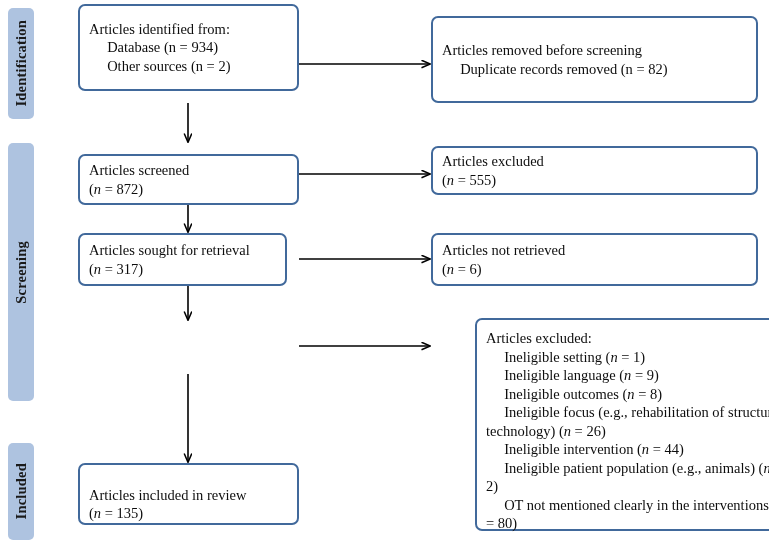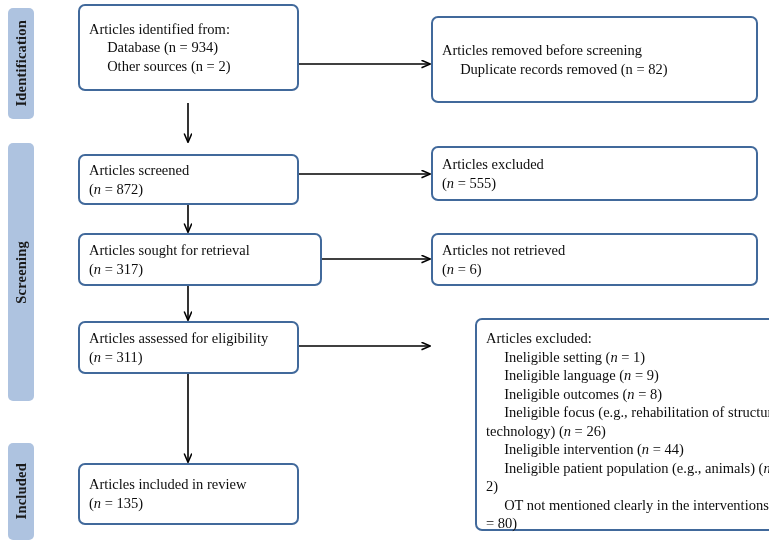"Articles excluded" div.flow-box { height: 55px -> 49px }
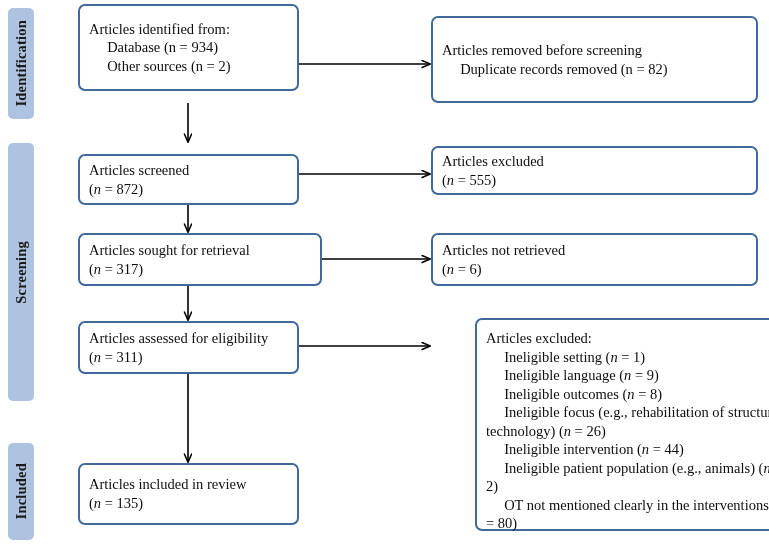"Articles sought for retrieval" div.flow-box { width: 244px -> 209px }
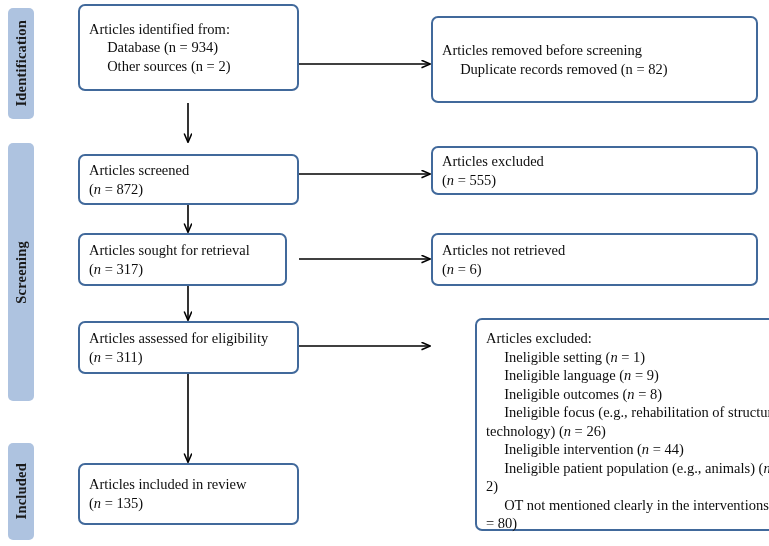"Articles assessed for eligibility" div.flow-box { html: <div> <div>Articles assessed for eligibility (<i>n</i> = 311)</div> </div> -> none }
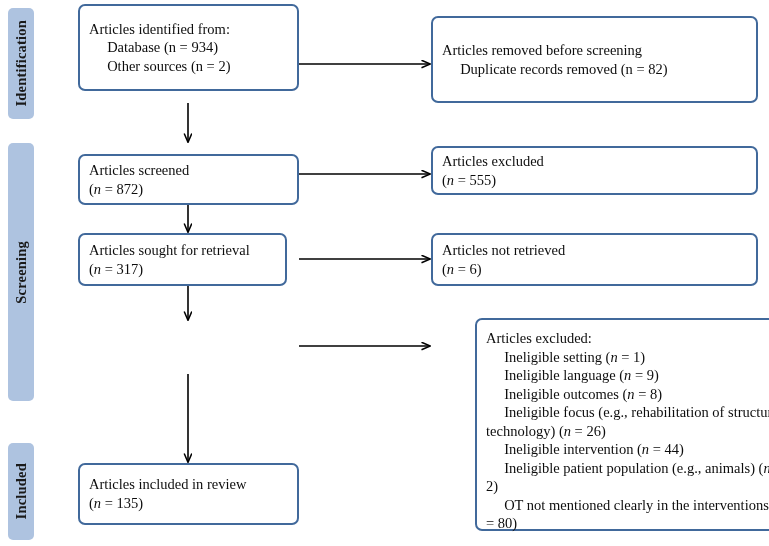"Articles included in review" div.flow-box { align-items: none -> flex-end }
